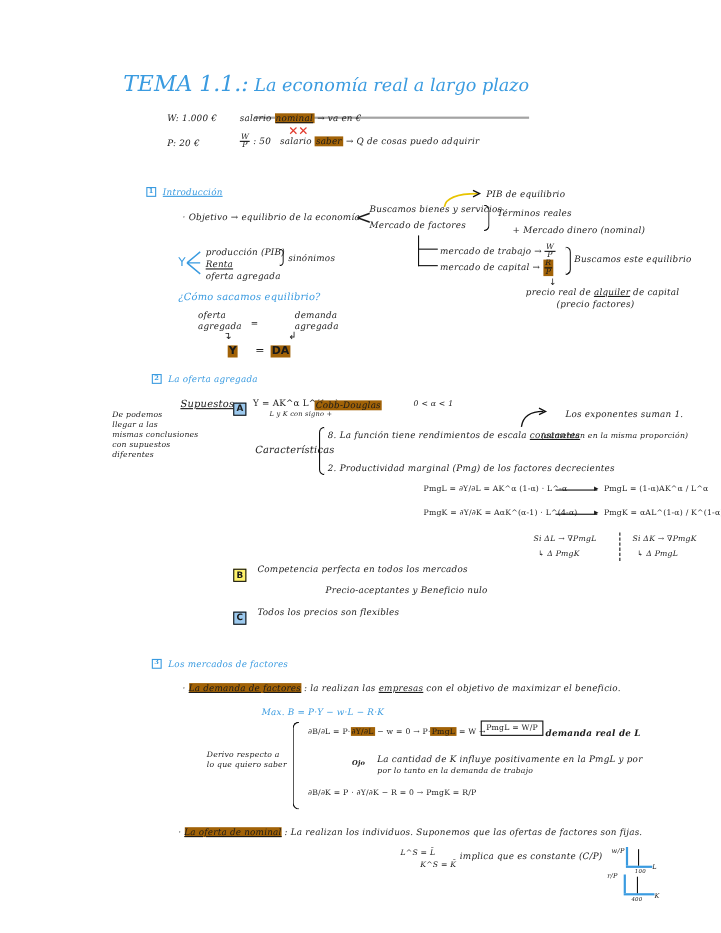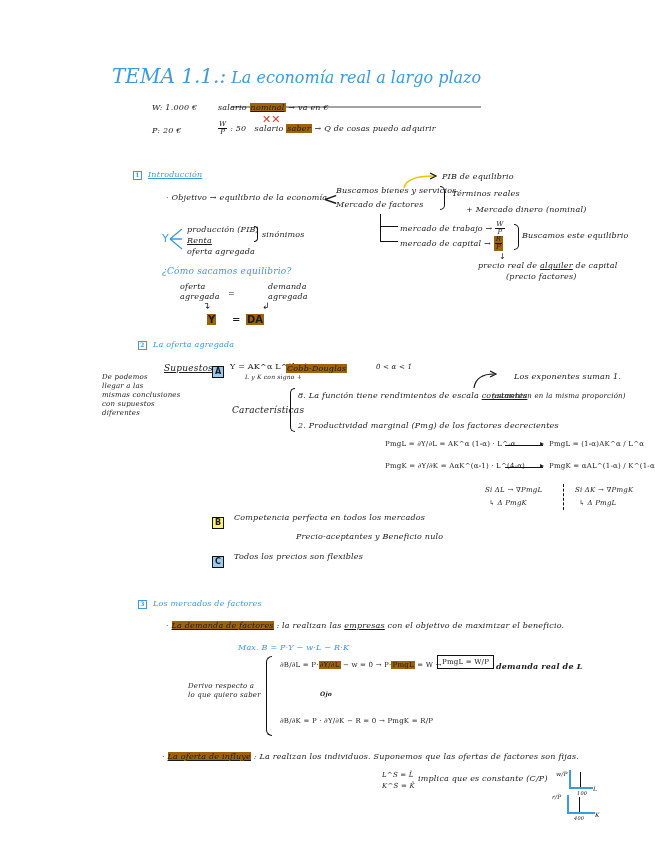"La cantidad de K influye" div { html: none -> <div>La cantidad de K influye positivamente en la PmgL y por</div> }
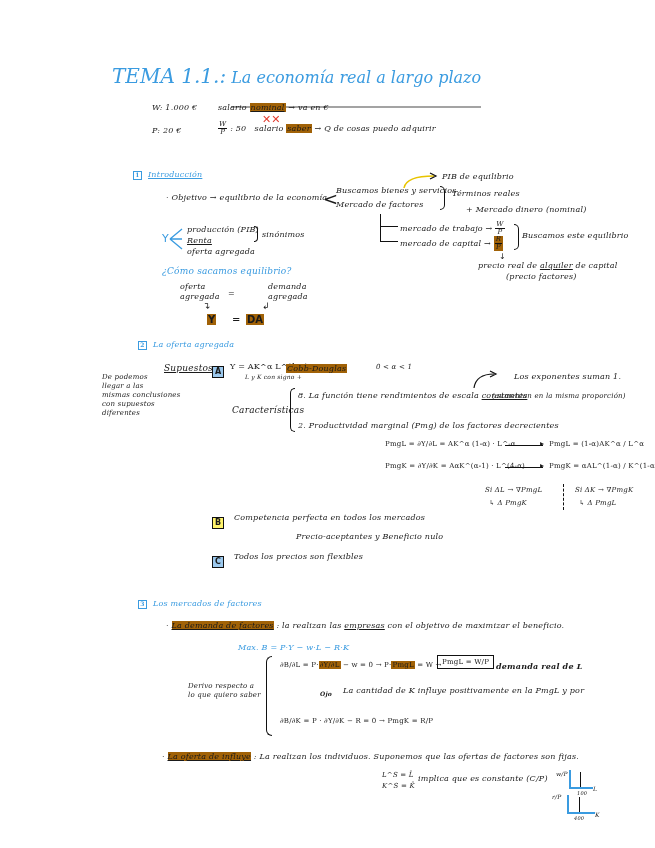"por lo tanto en la" div { html: none -> <div>por lo tanto en la demanda de trabajo</div> }
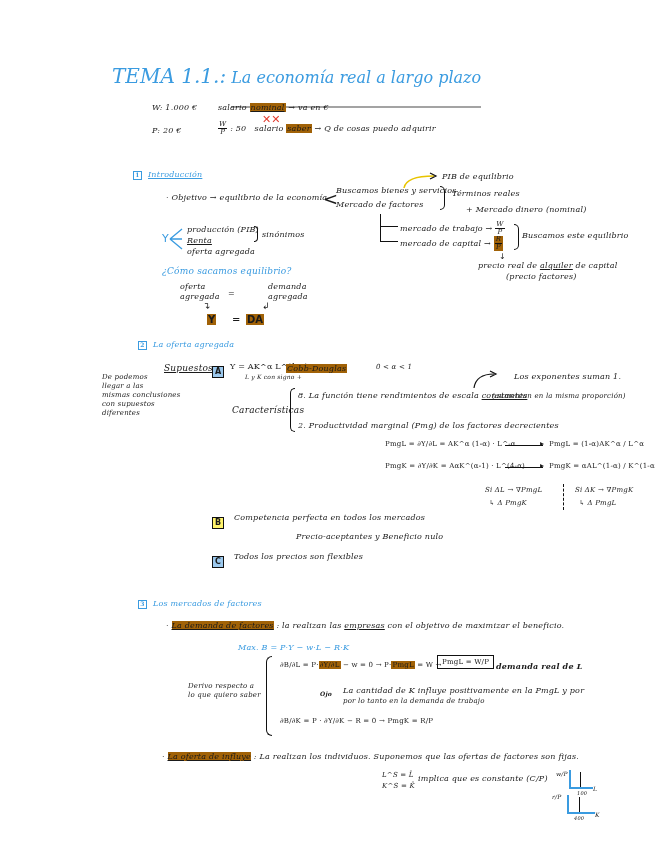"La oferta de influye" span.hl-soft { text: influye -> nominal }
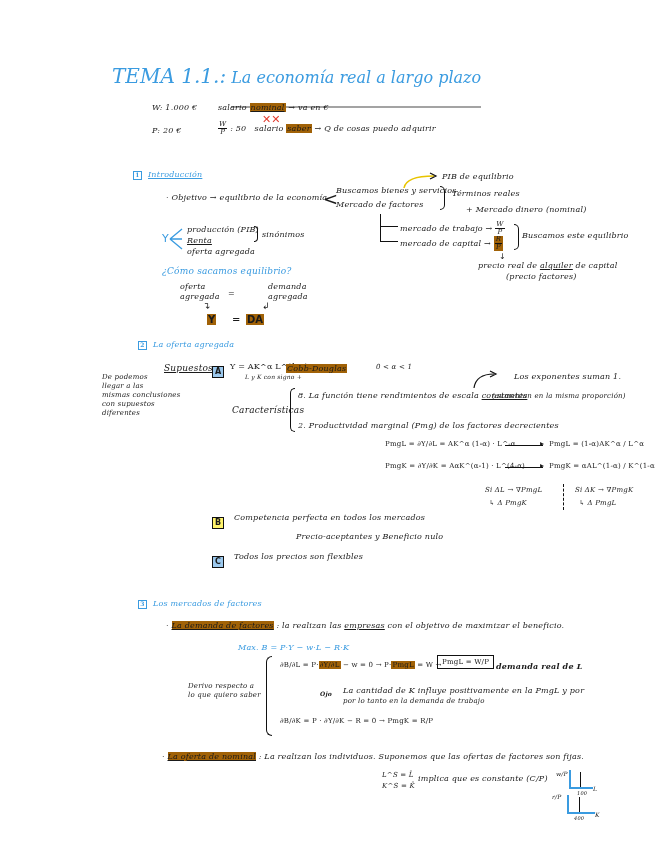"L^S = L̄" div.abs { left: 382px -> 364px }
